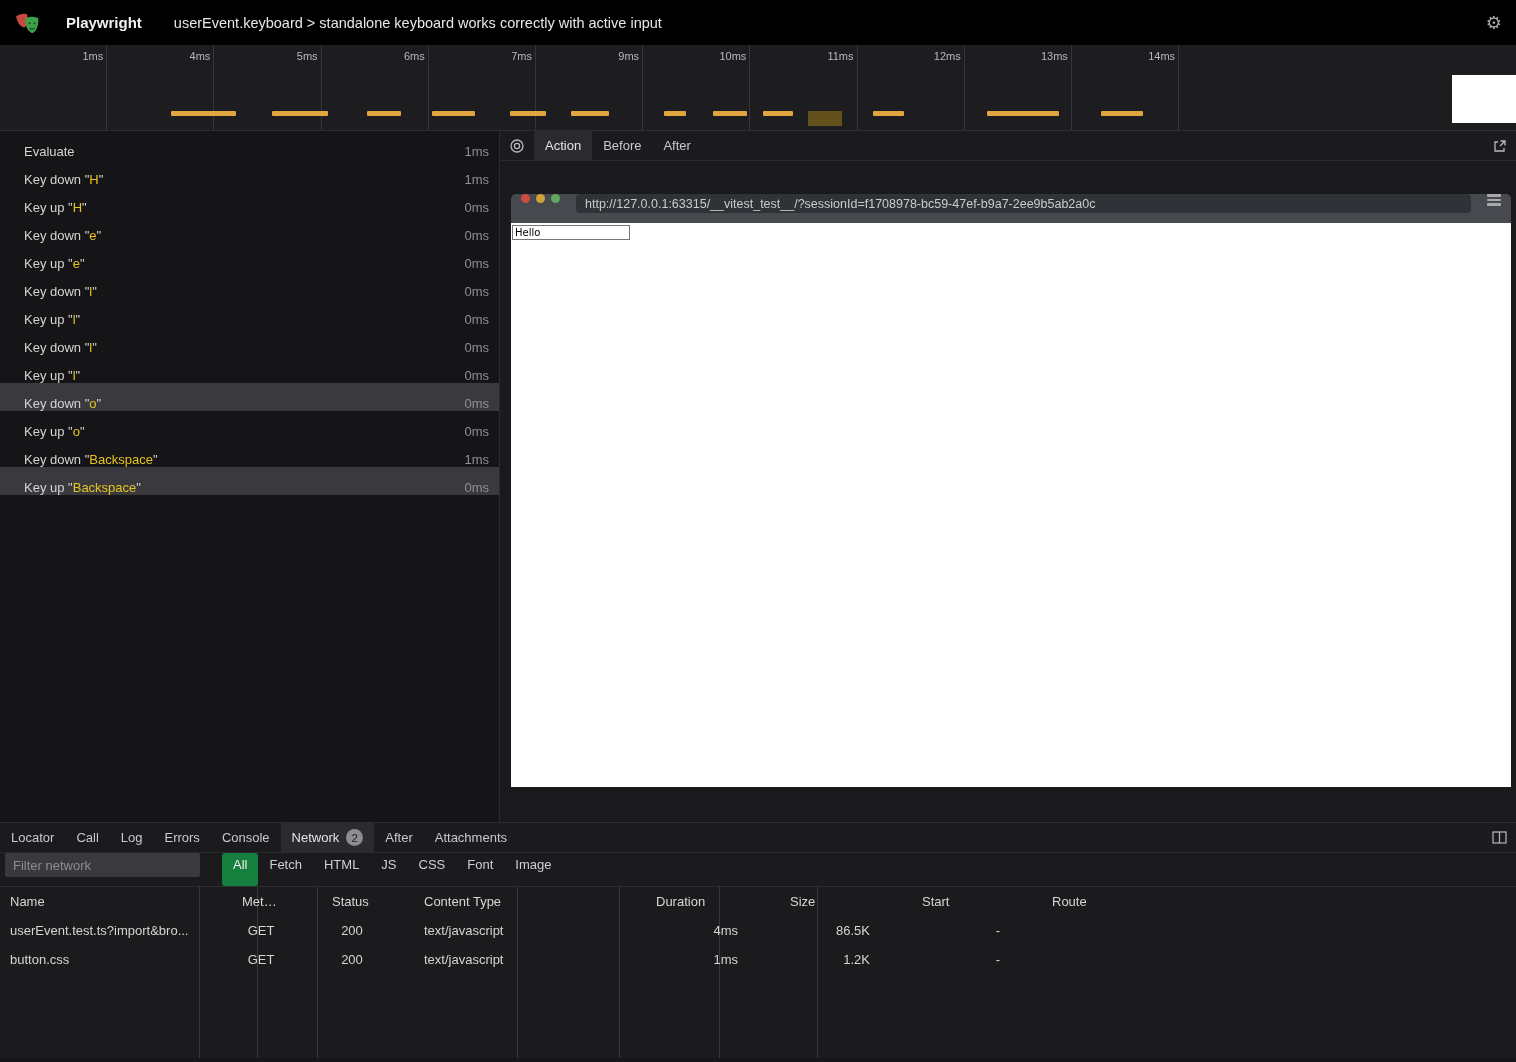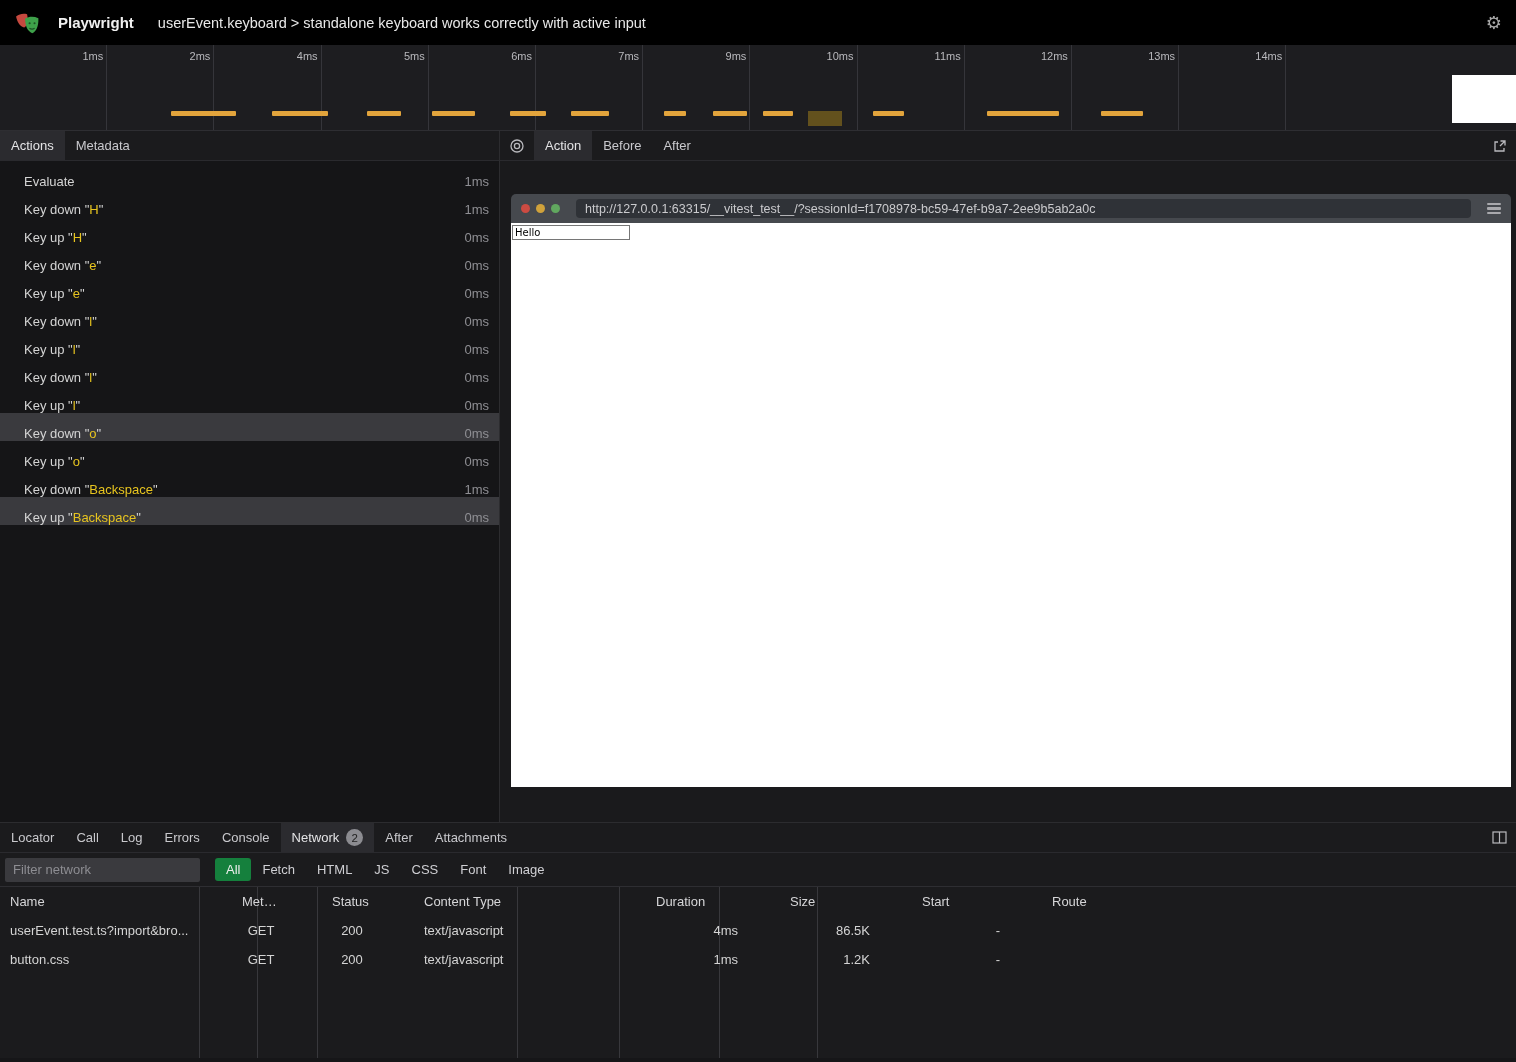"Playwright" .header { gap: 16px -> 24px }
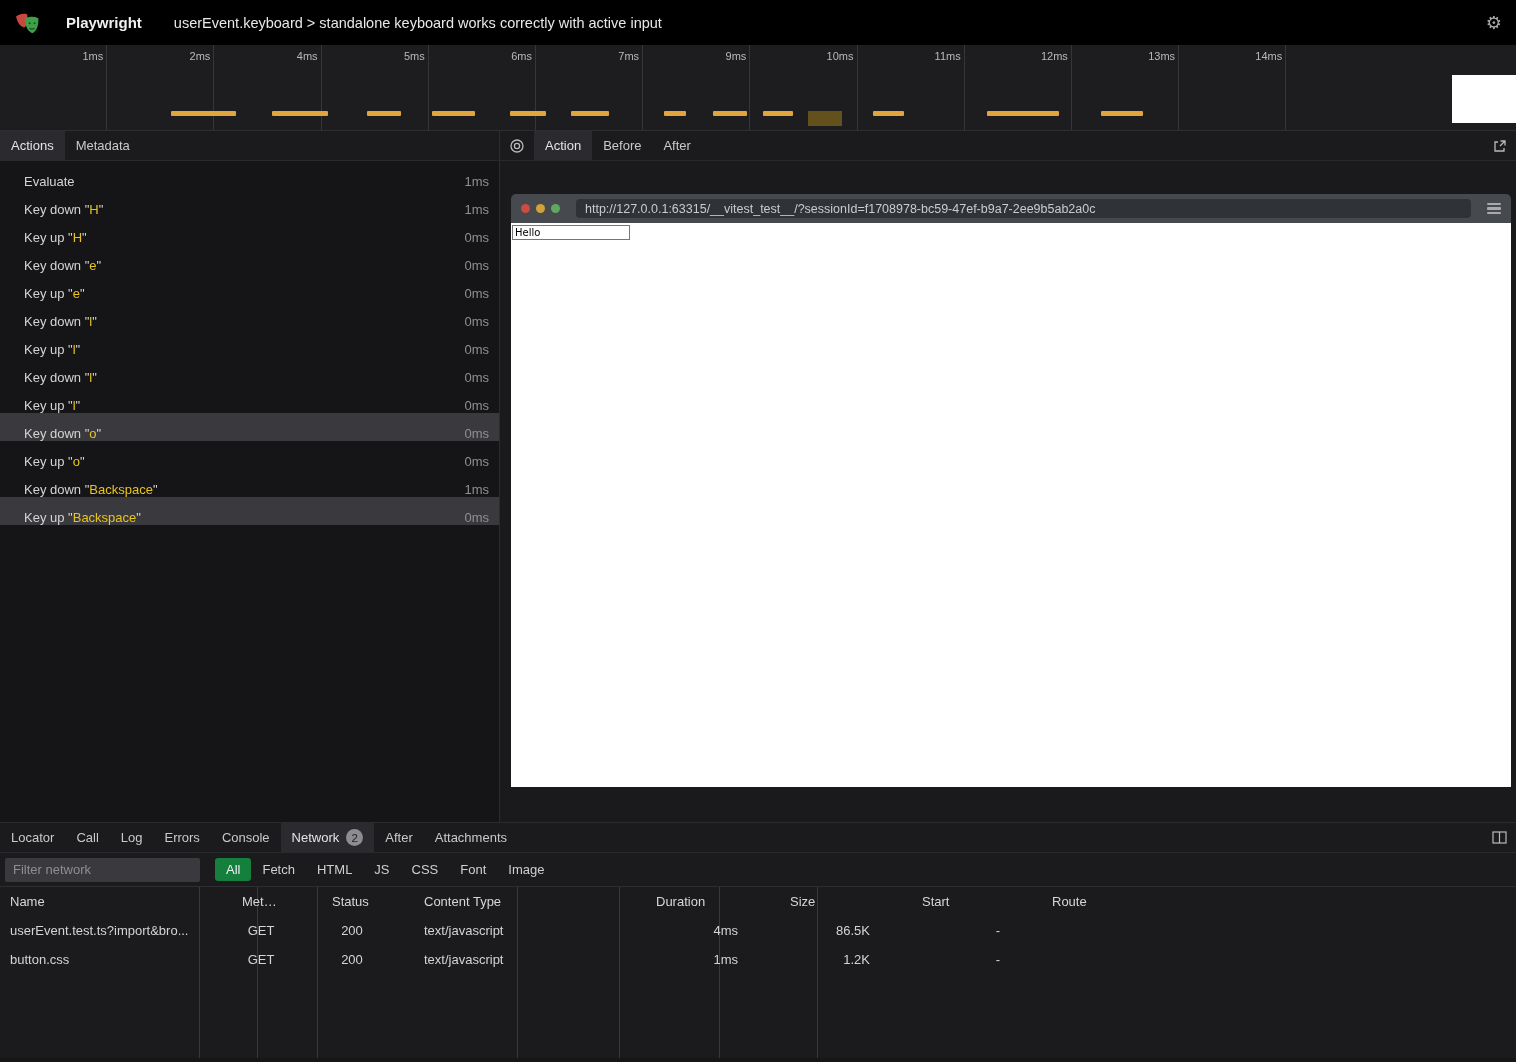"2ms" div.tl-cell { html: <div> <span>2ms</span> </div> -> none }
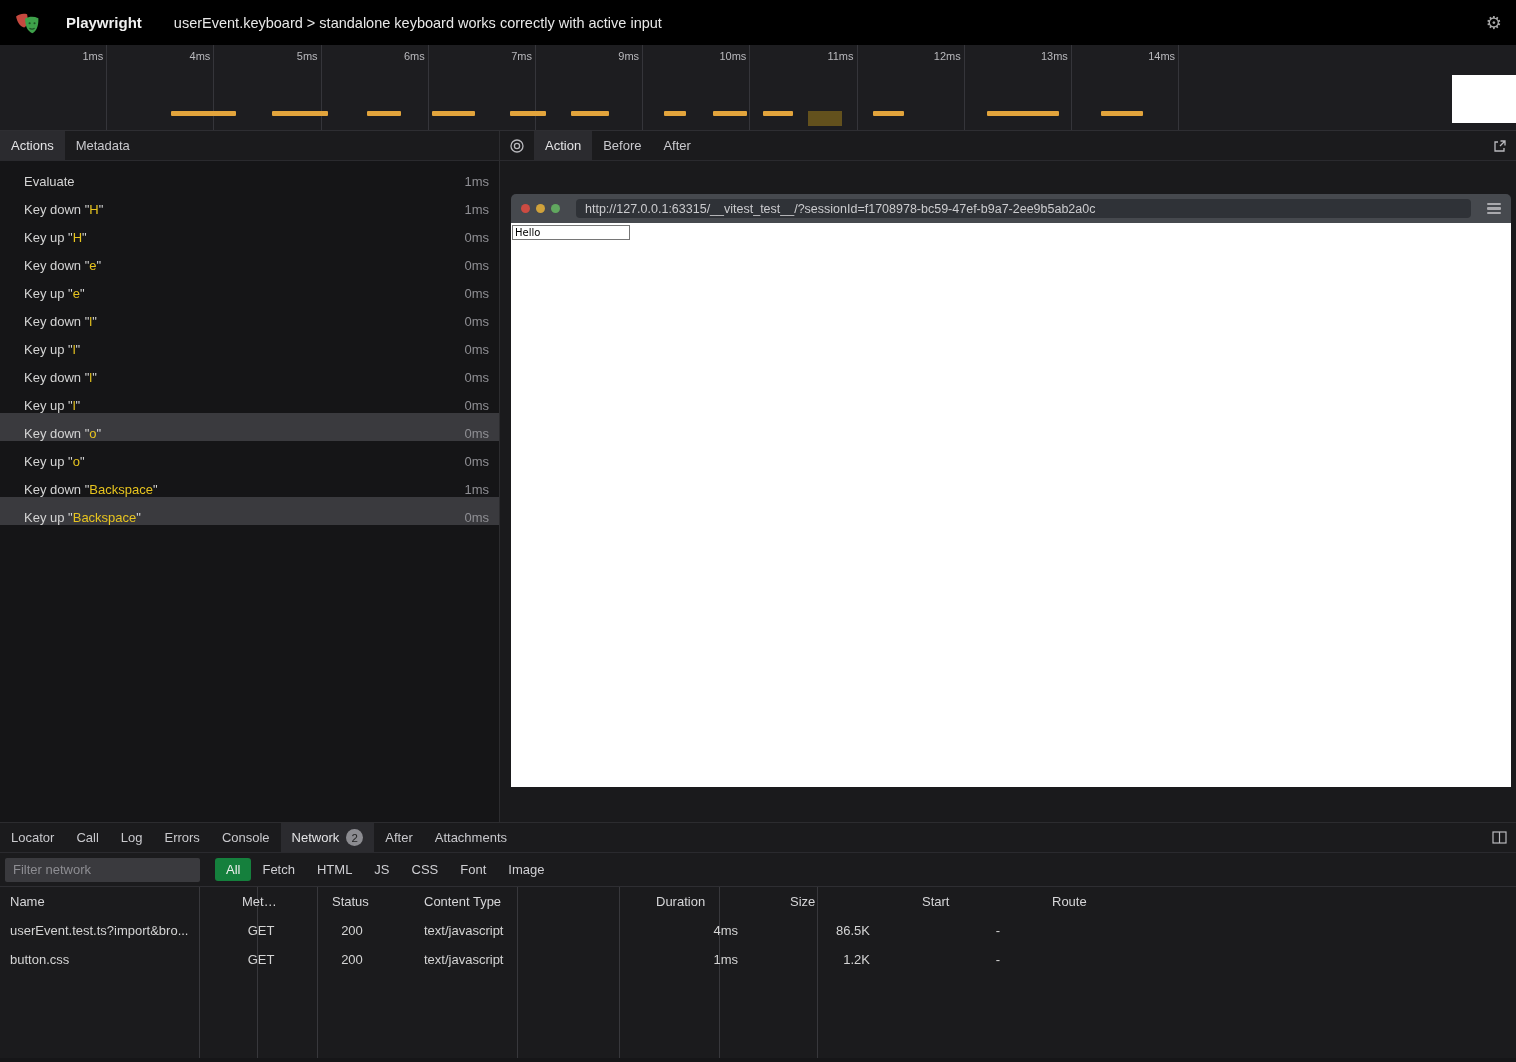"Actions" div.tabbar { html: <div> <span> <span>Actions</span> </span> <span> <span>Metadata</span> </span> </div> -> none }
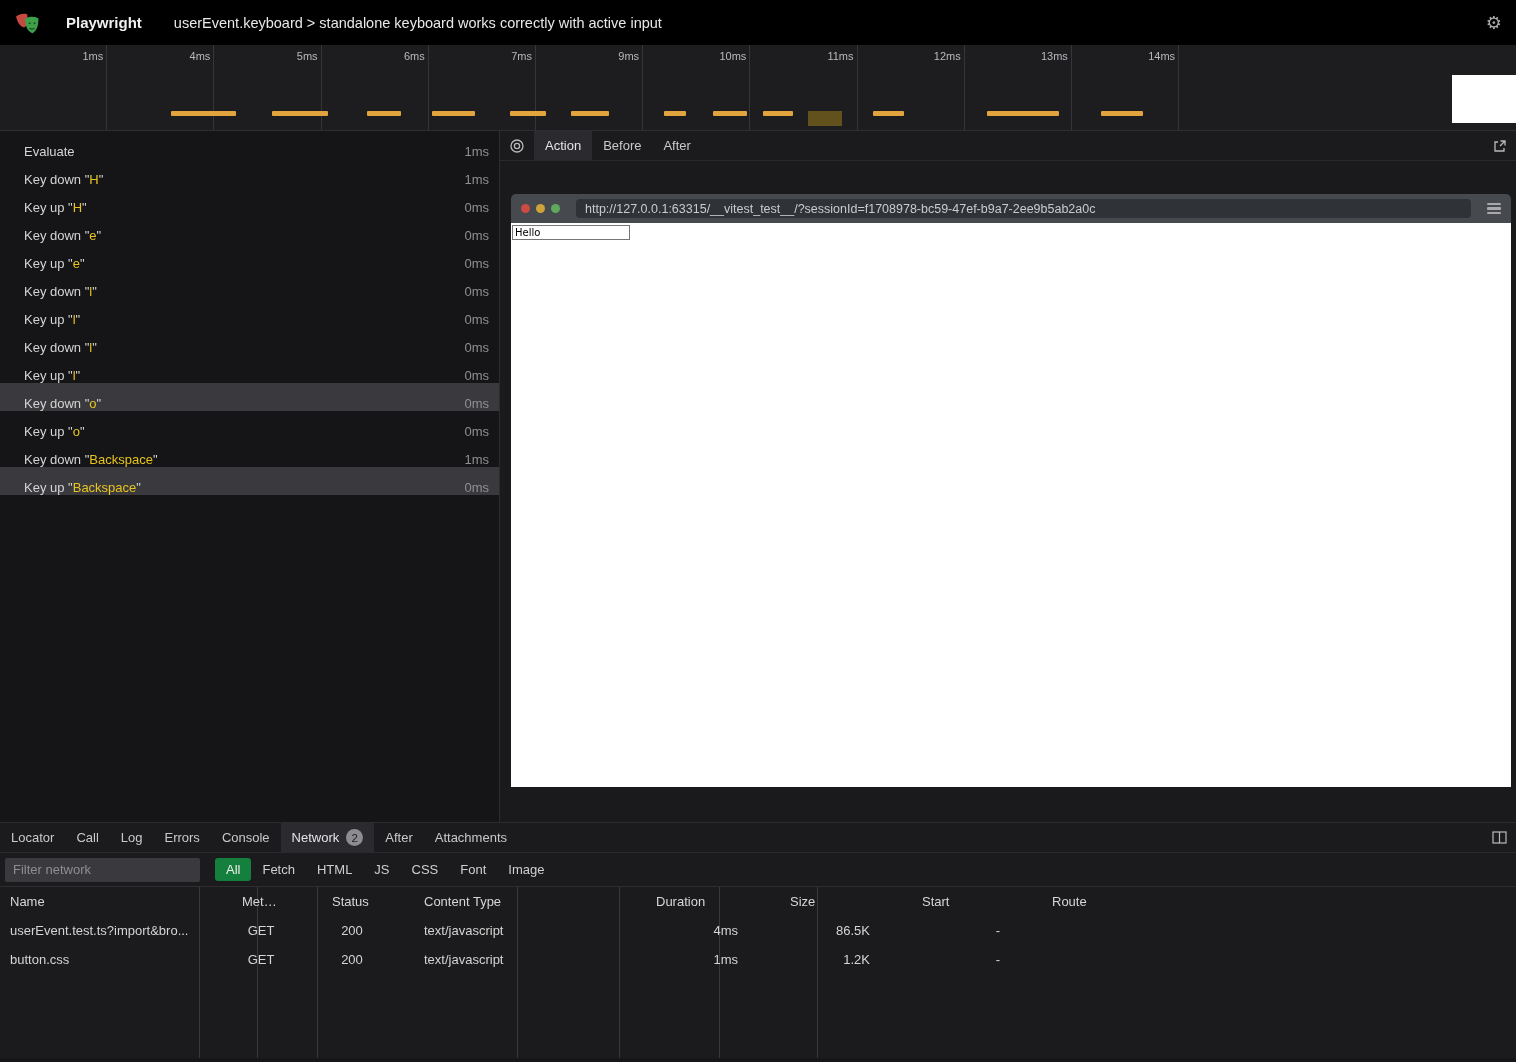"http://127.0.0.1:63315/__vitest_test__/?" .chrome { align-items: center -> none }
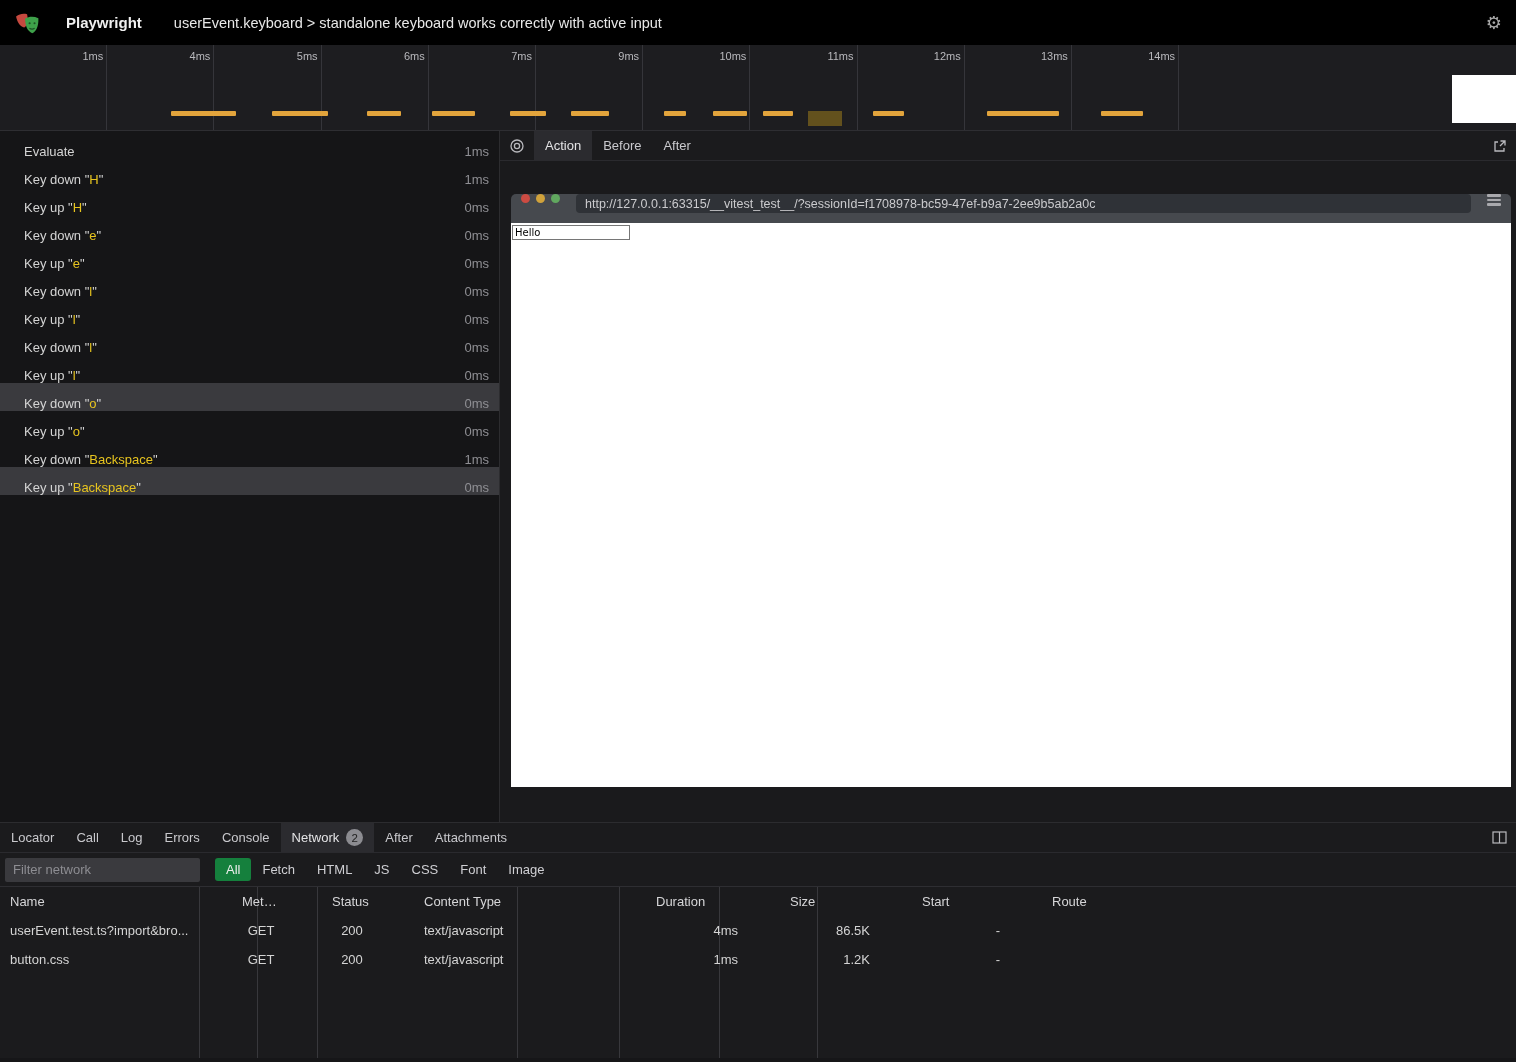"Filter network" .filter-row { align-items: center -> none; gap: 5px -> 12px }
